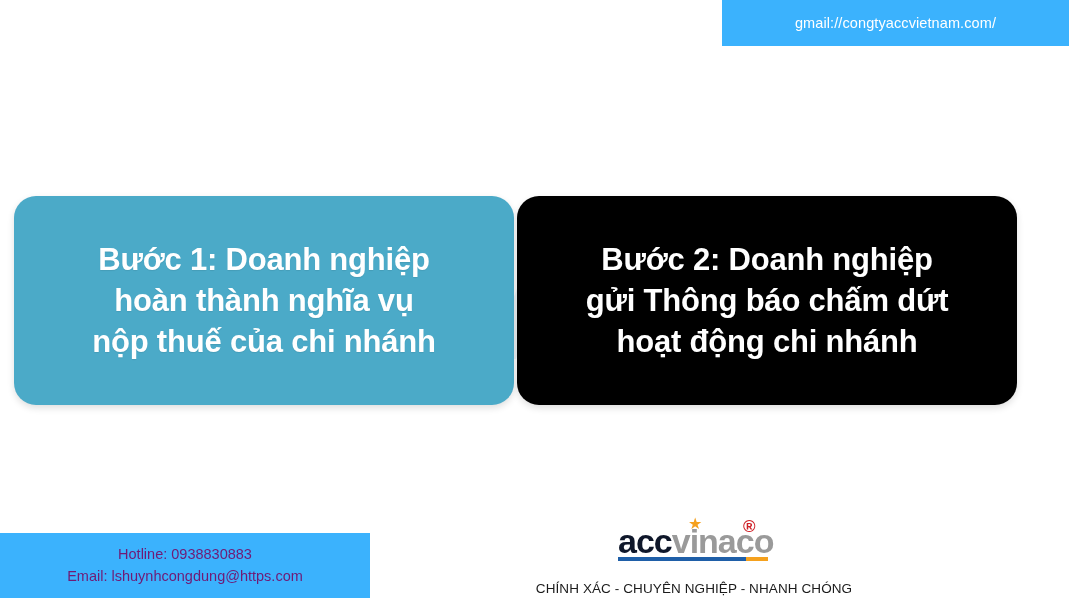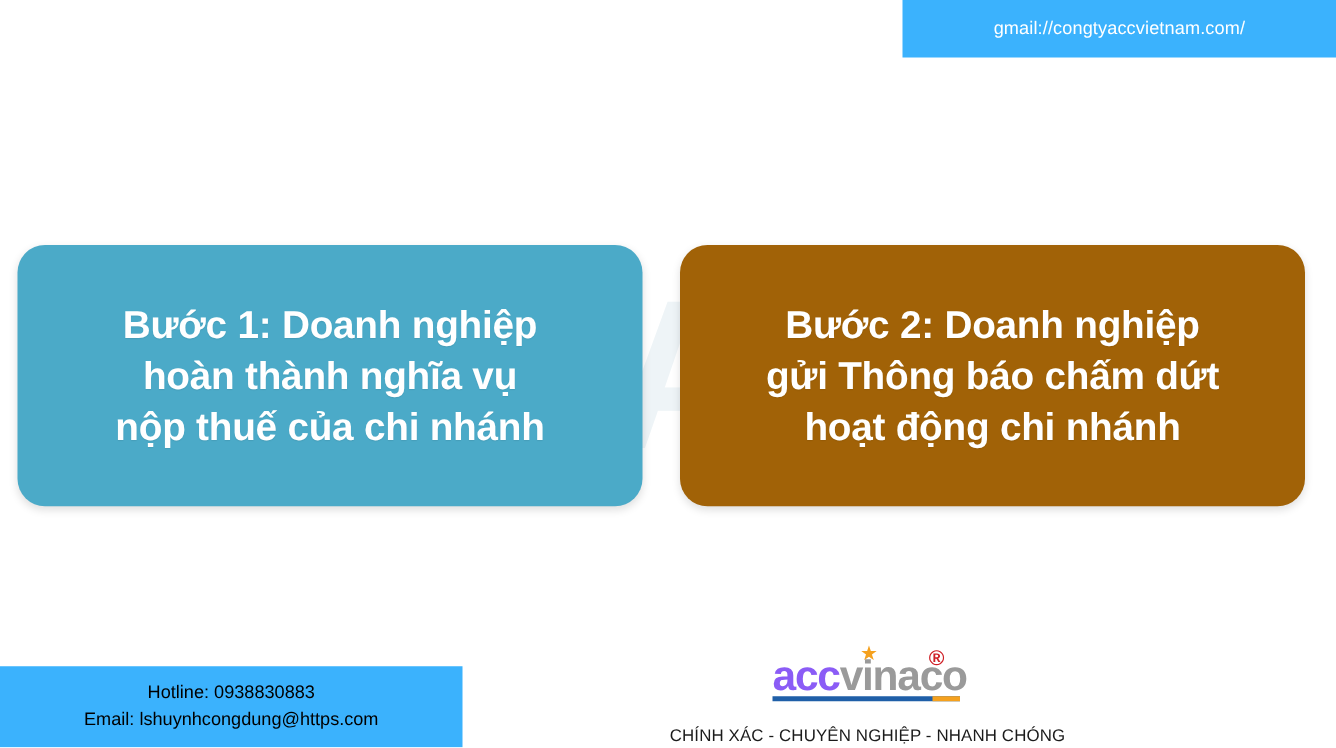"Bước 2: Doanh nghiệp" .step-2 { background: #a16207 -> #000000; left: 544px -> 517px }
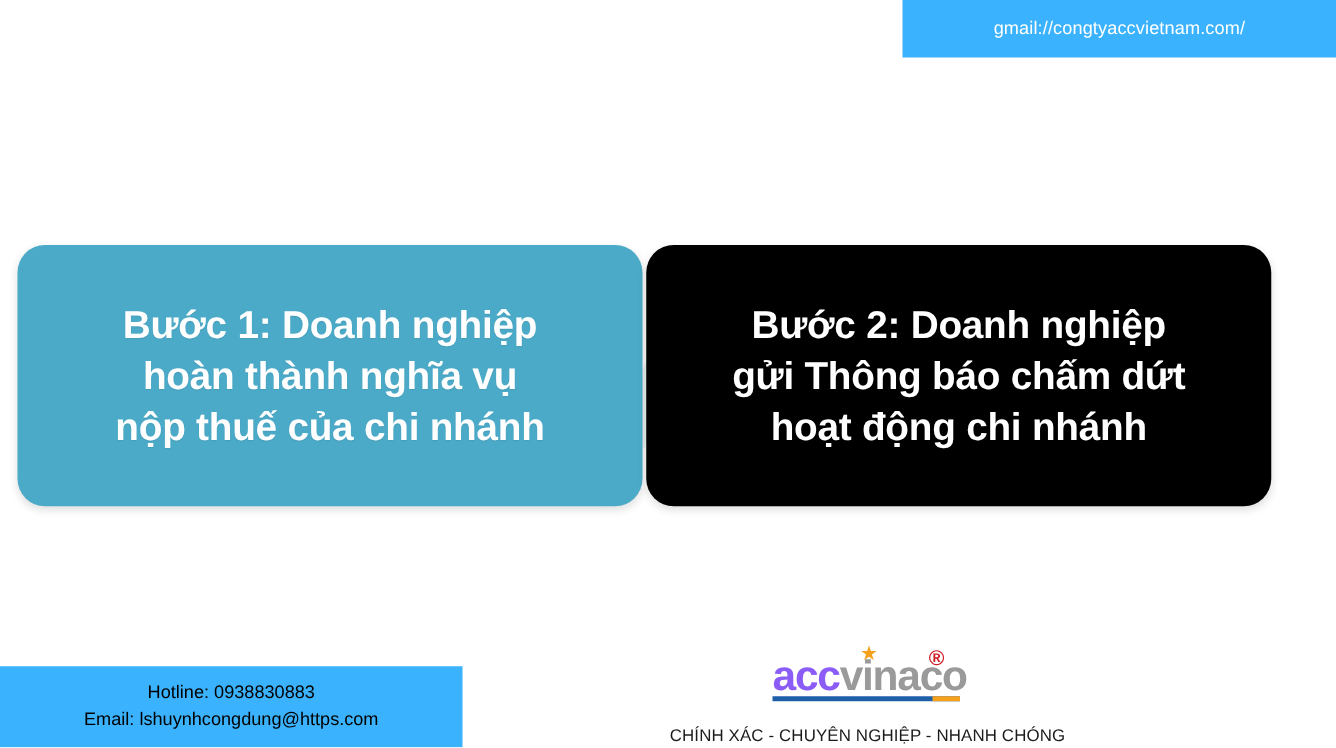"Hotline: 0938830883" .contact-box .contact-line { color: #000000 -> #701a75 }
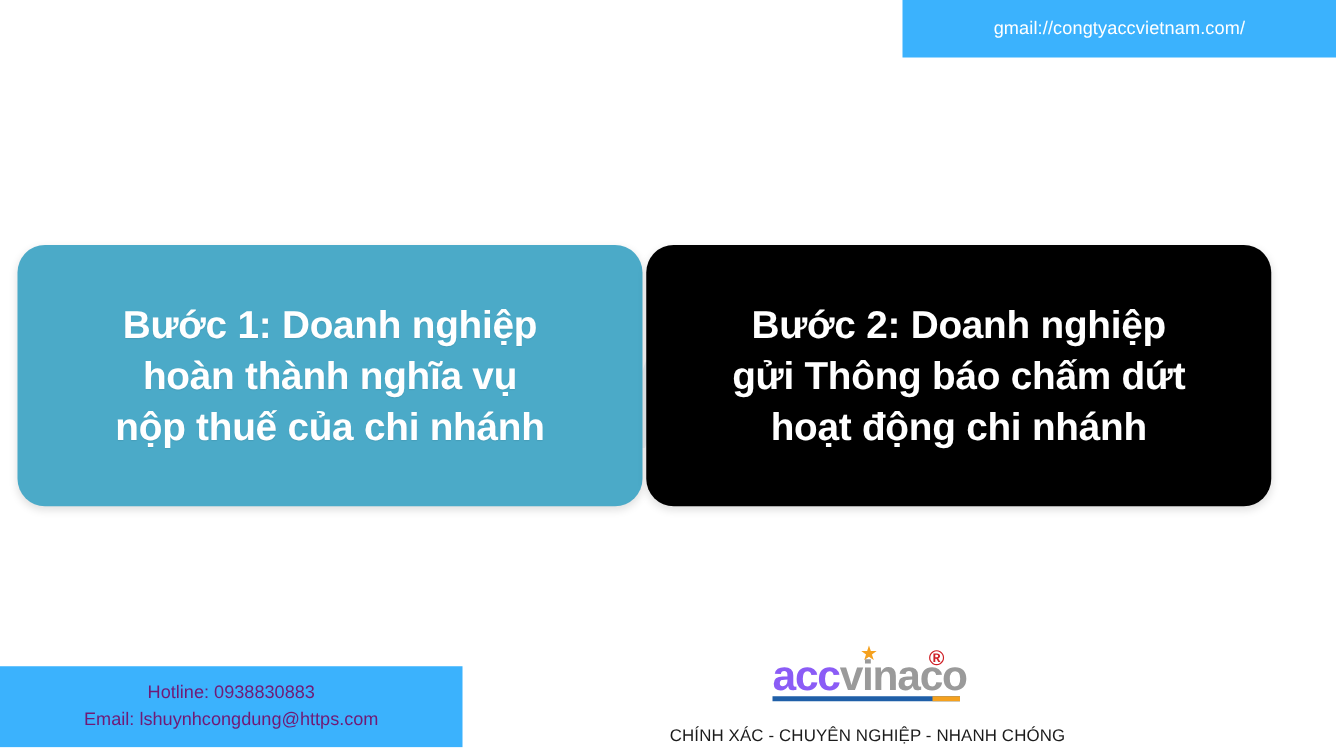"acc" .logo-acc { color: #8b5cf6 -> #0f172a }
